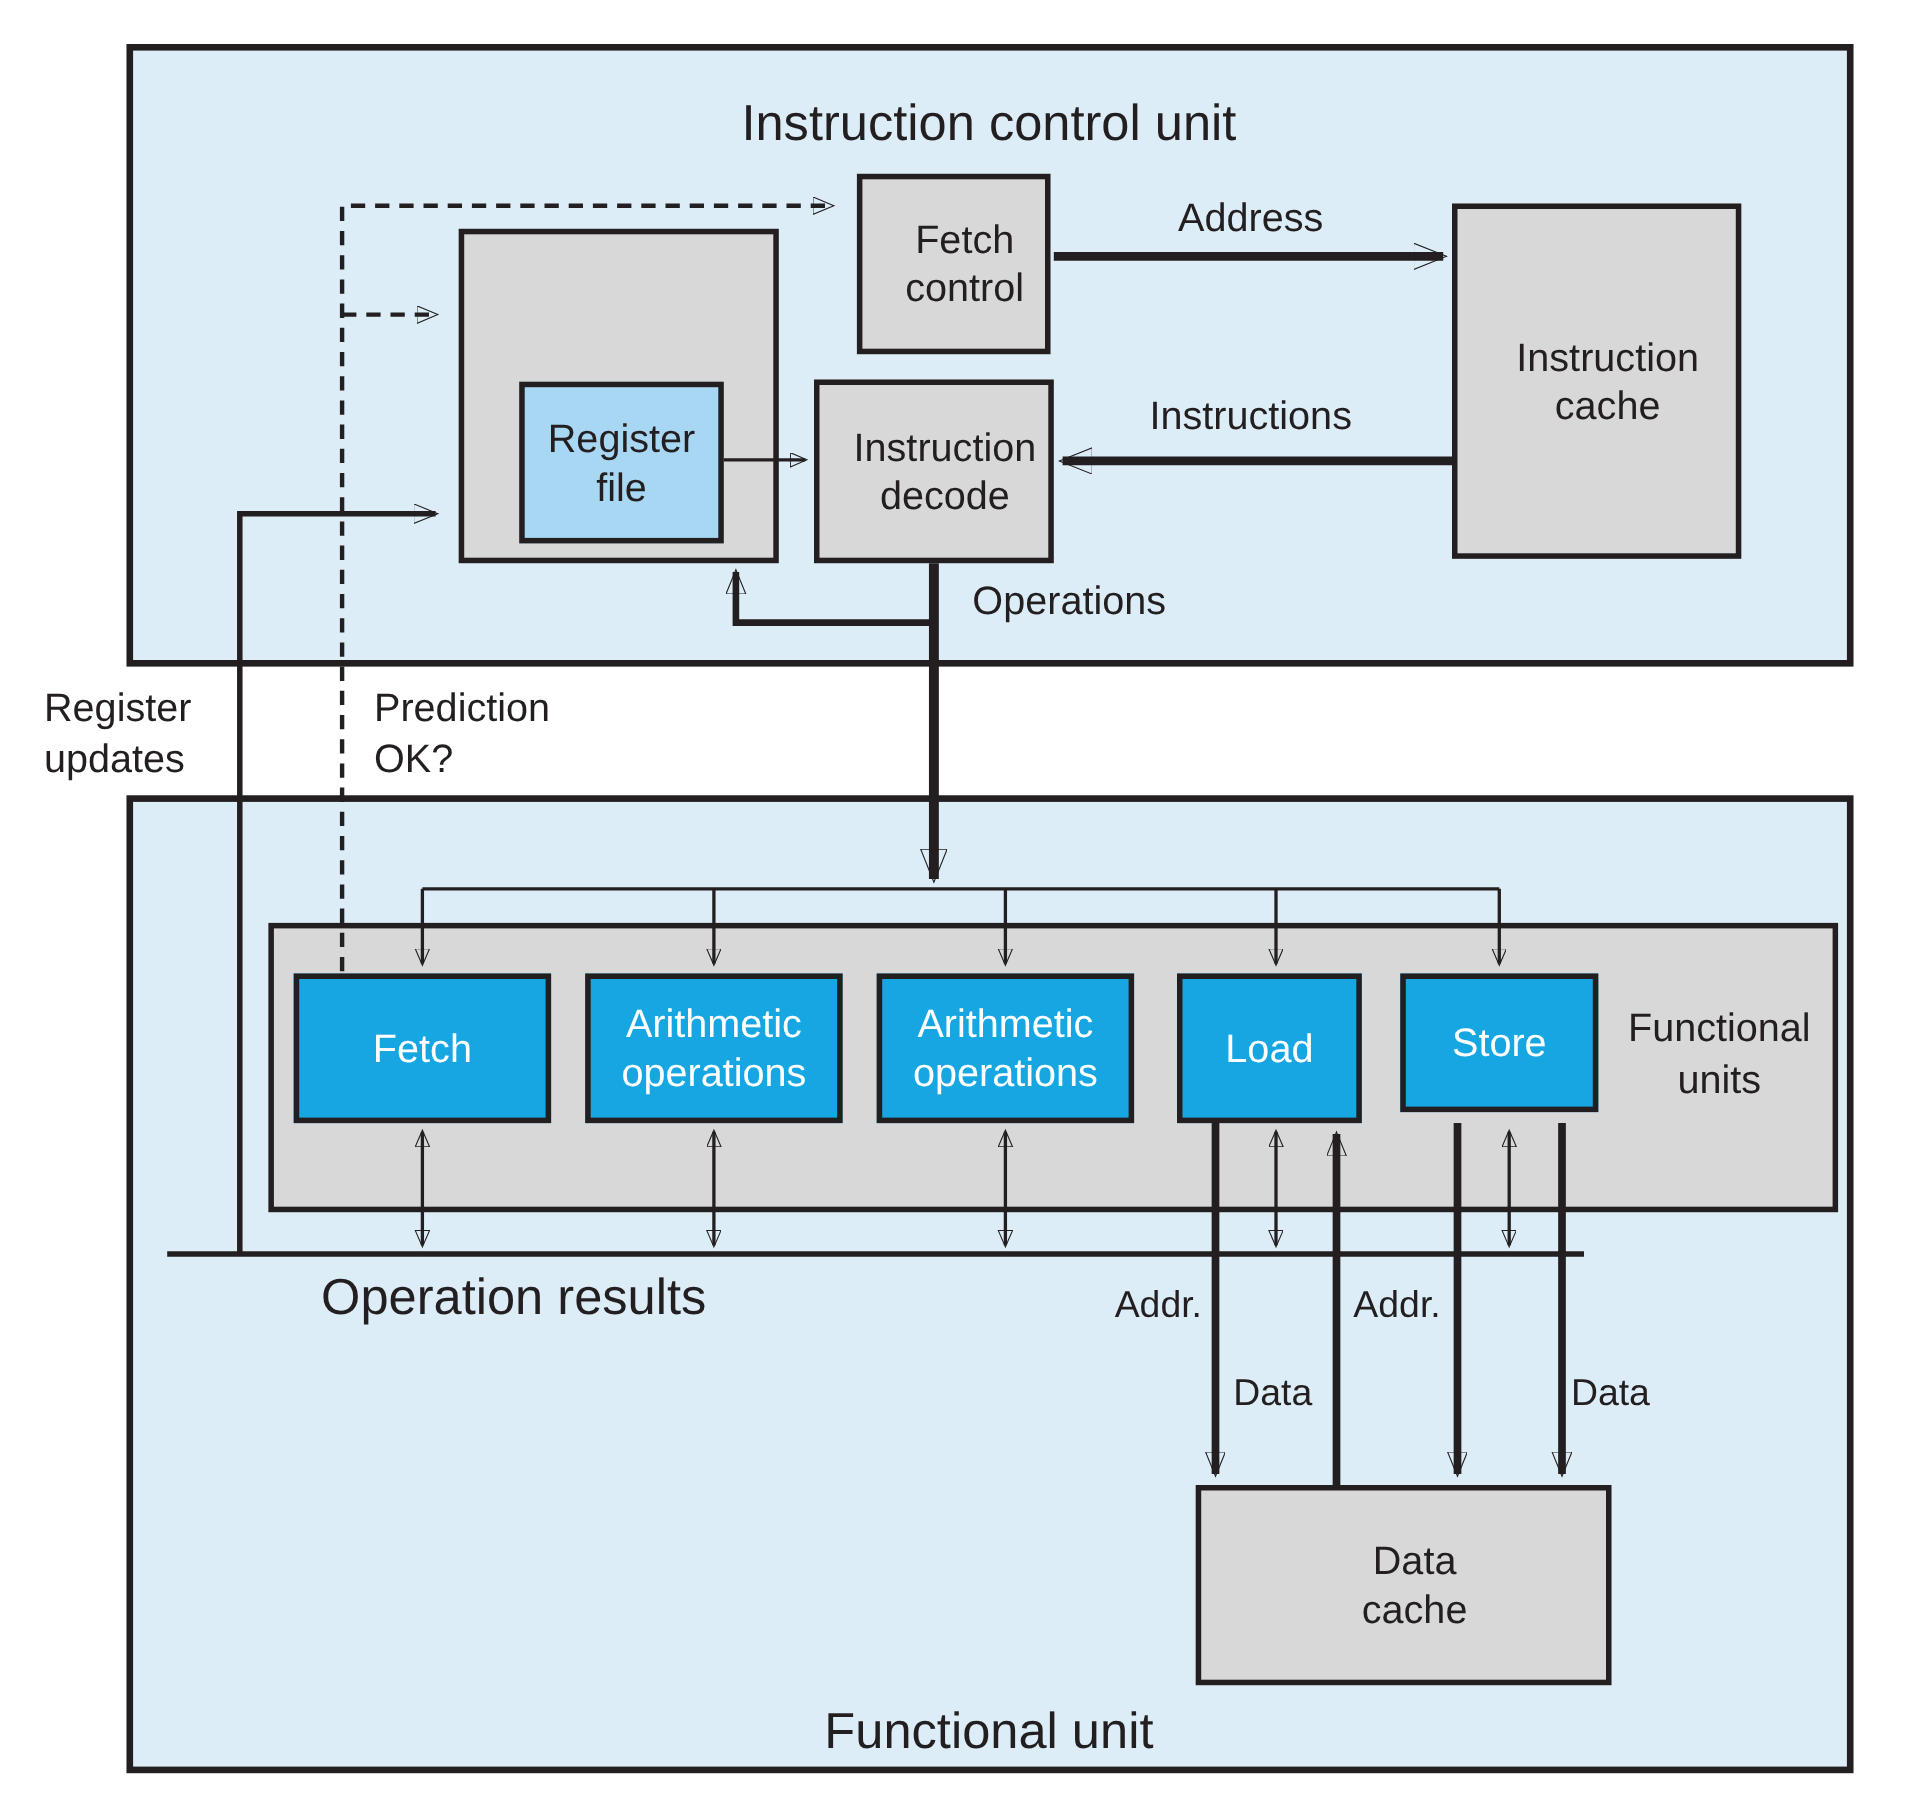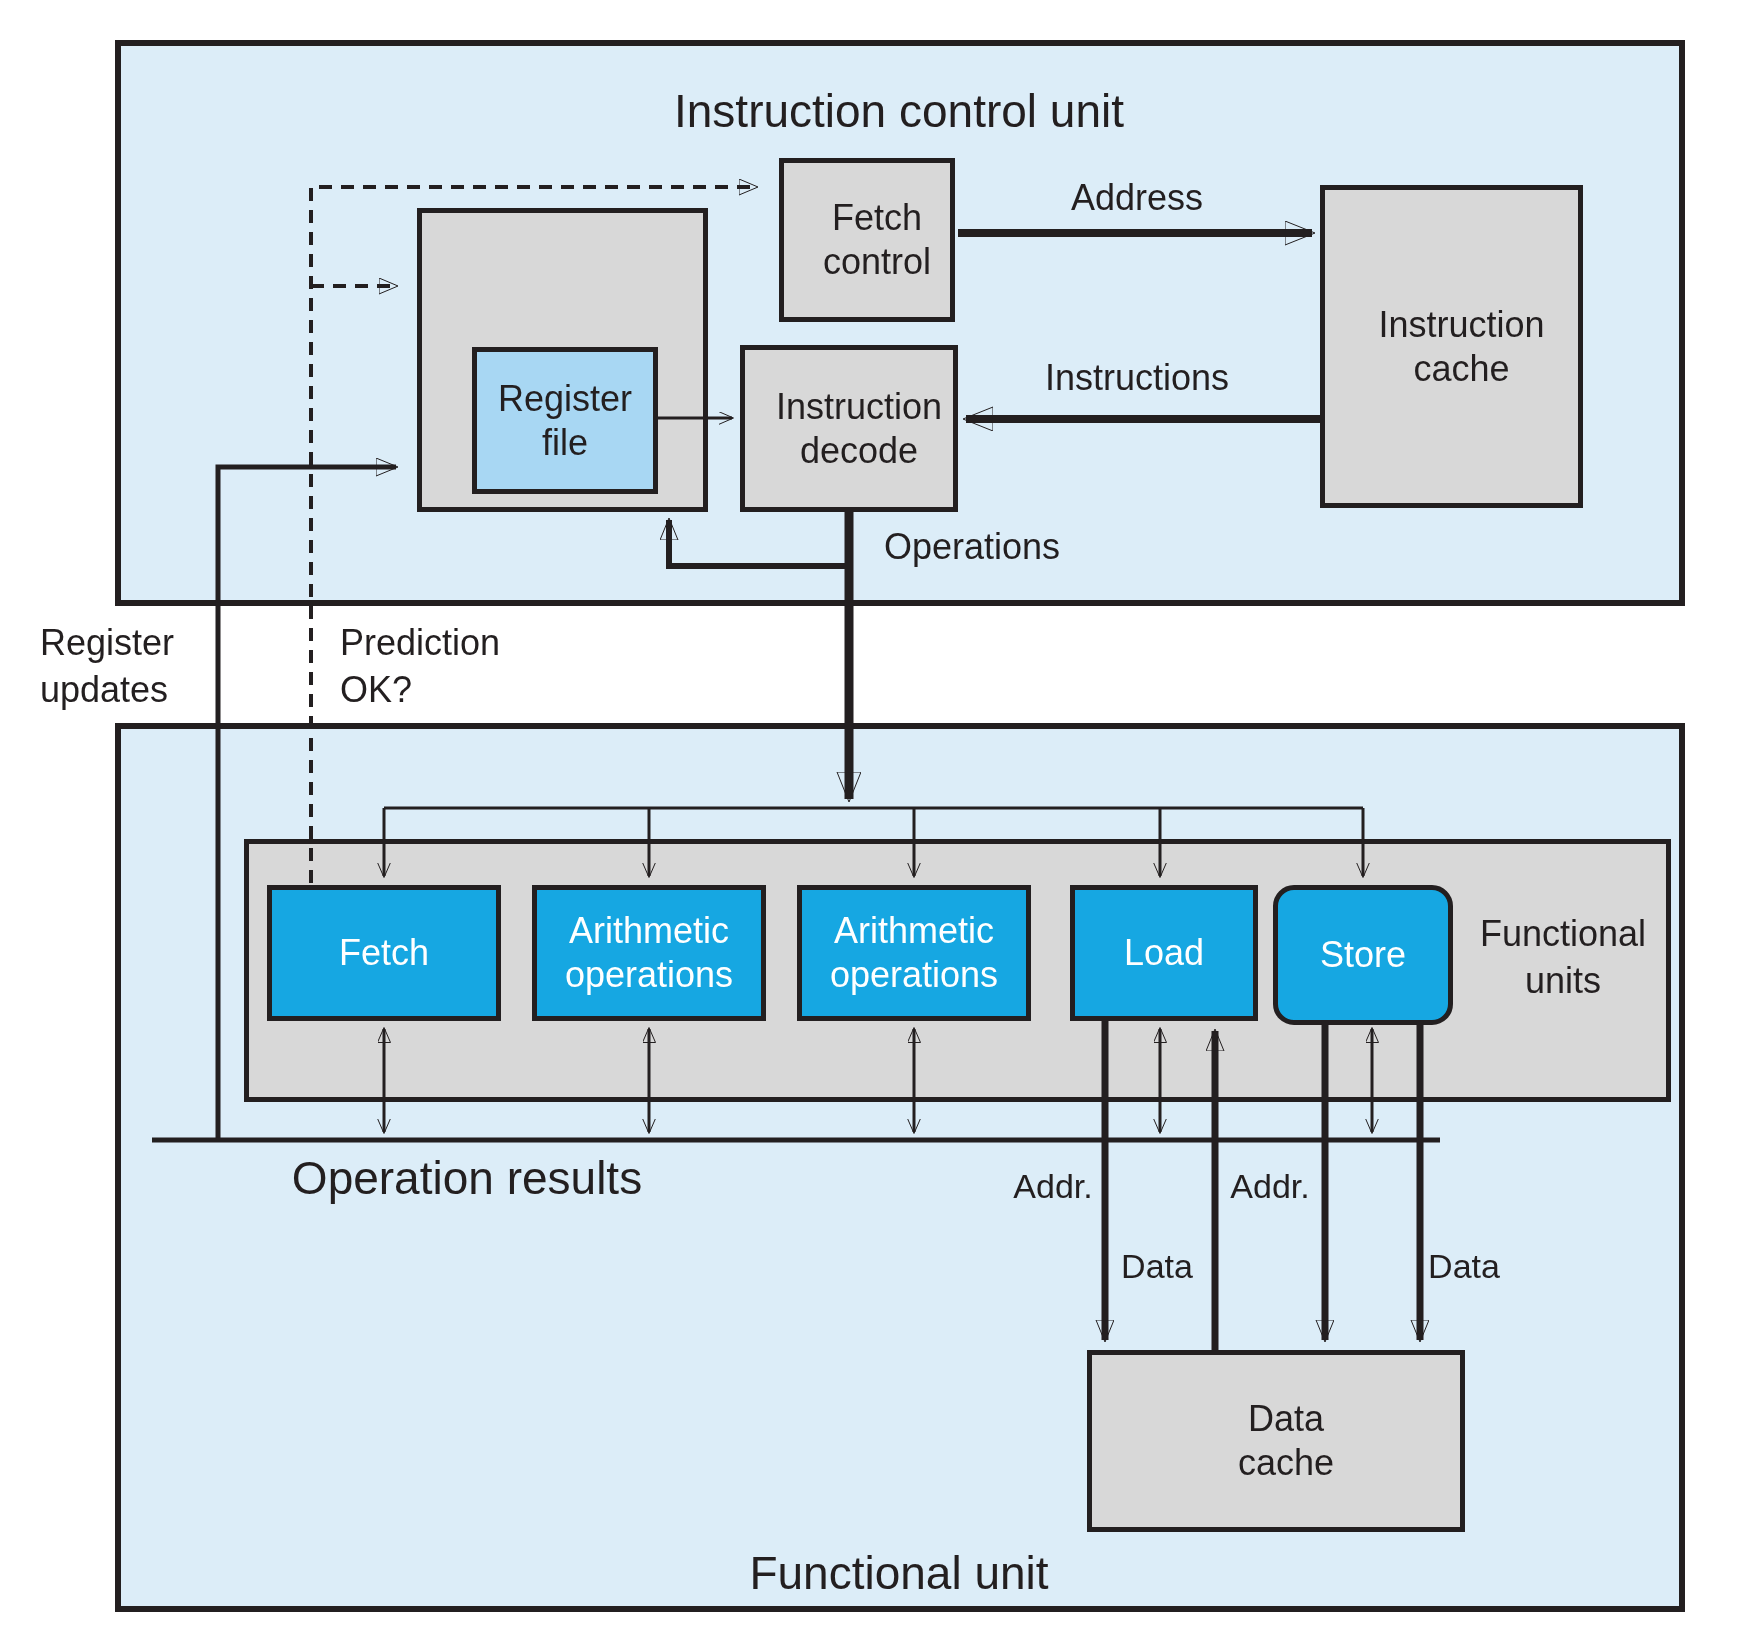"Load" div.cyanbox { width: 188px -> 168px }
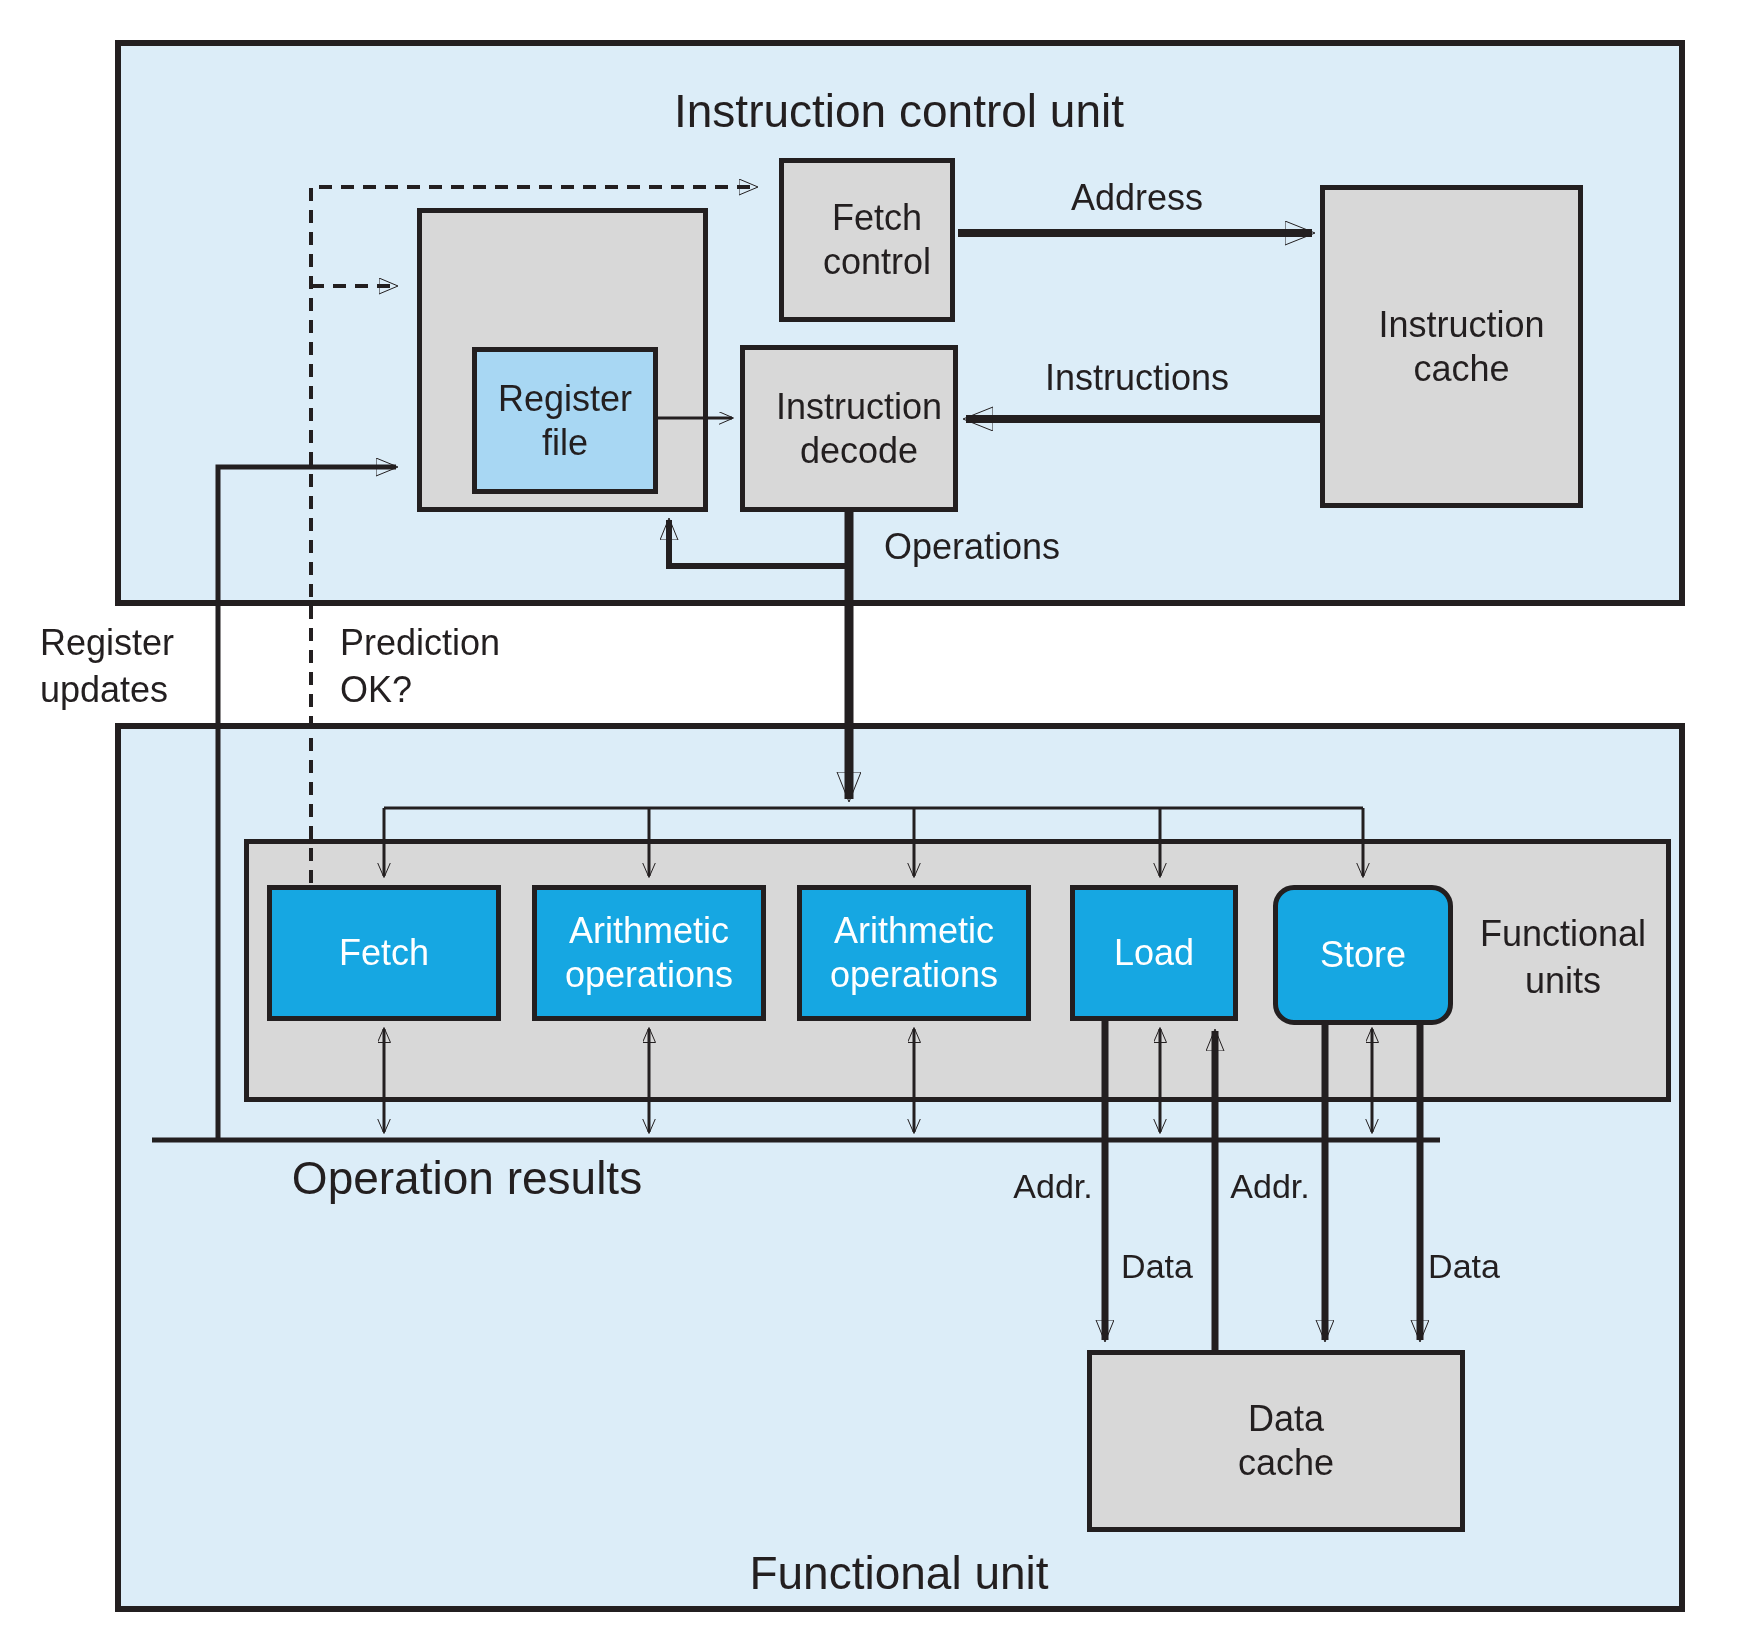"Store" div.cyanbox { border-radius: 21px -> none; height: 140px -> 126px }
